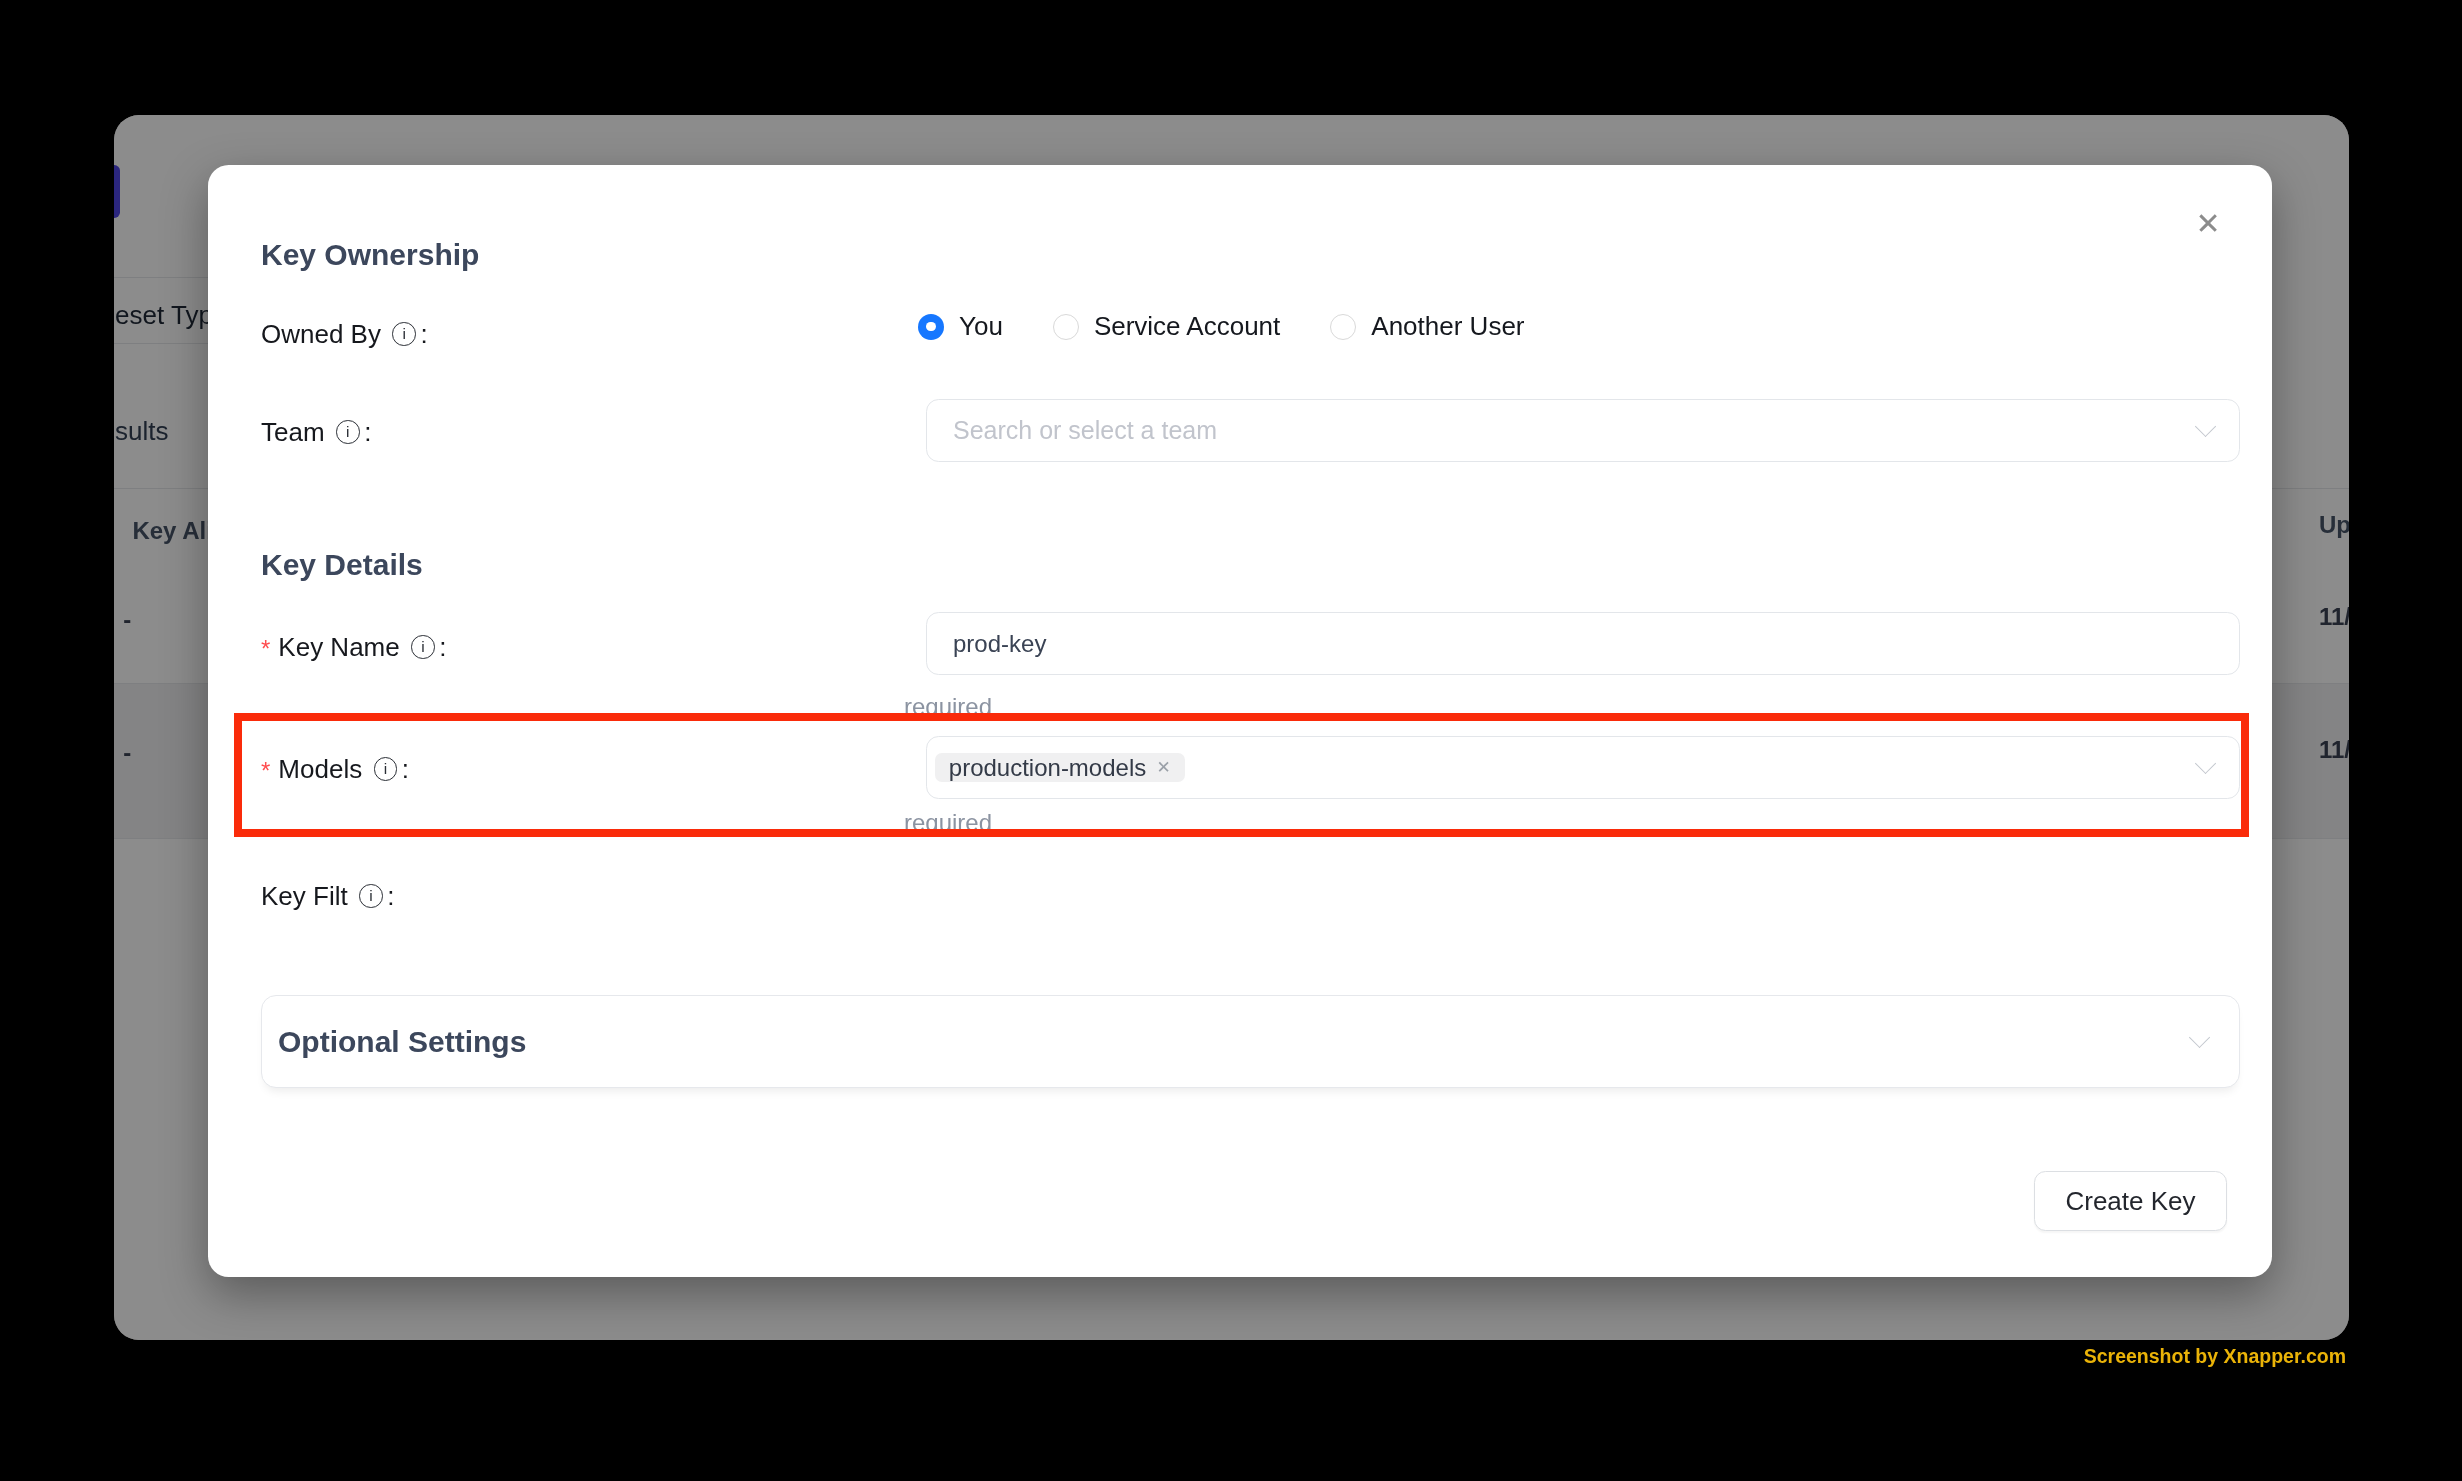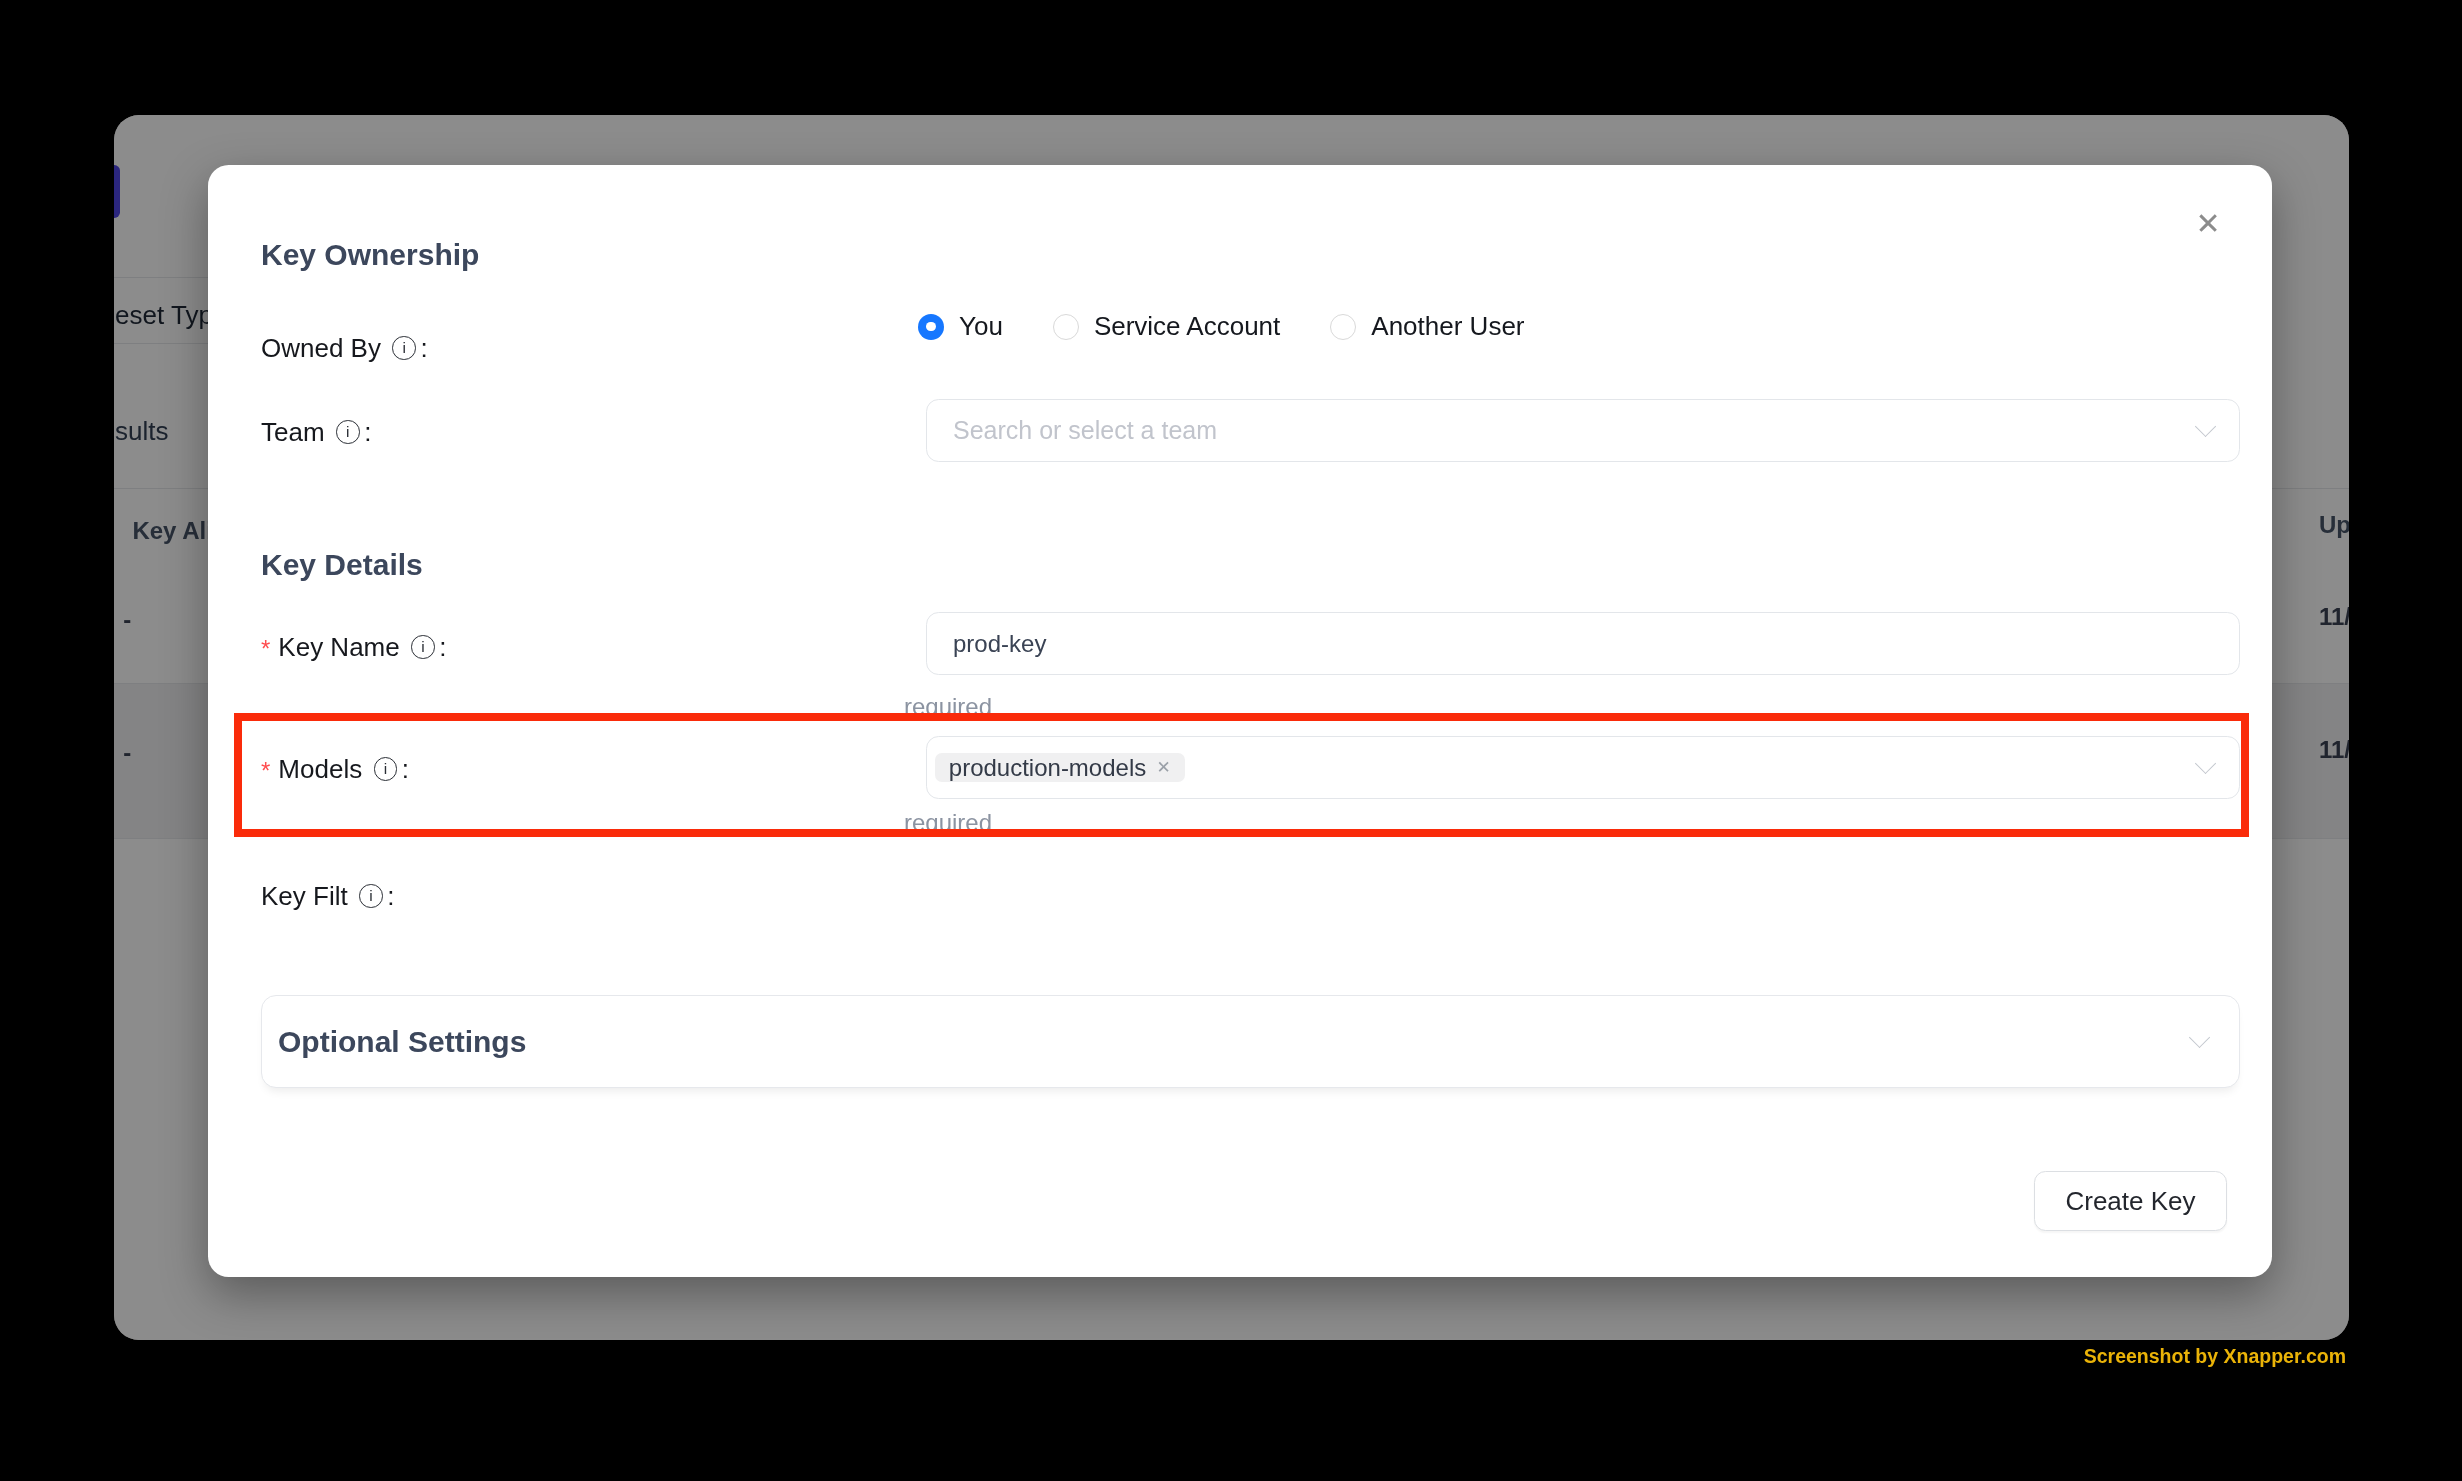"Owned By" .lbl-owned { top: 167px -> 153px }
